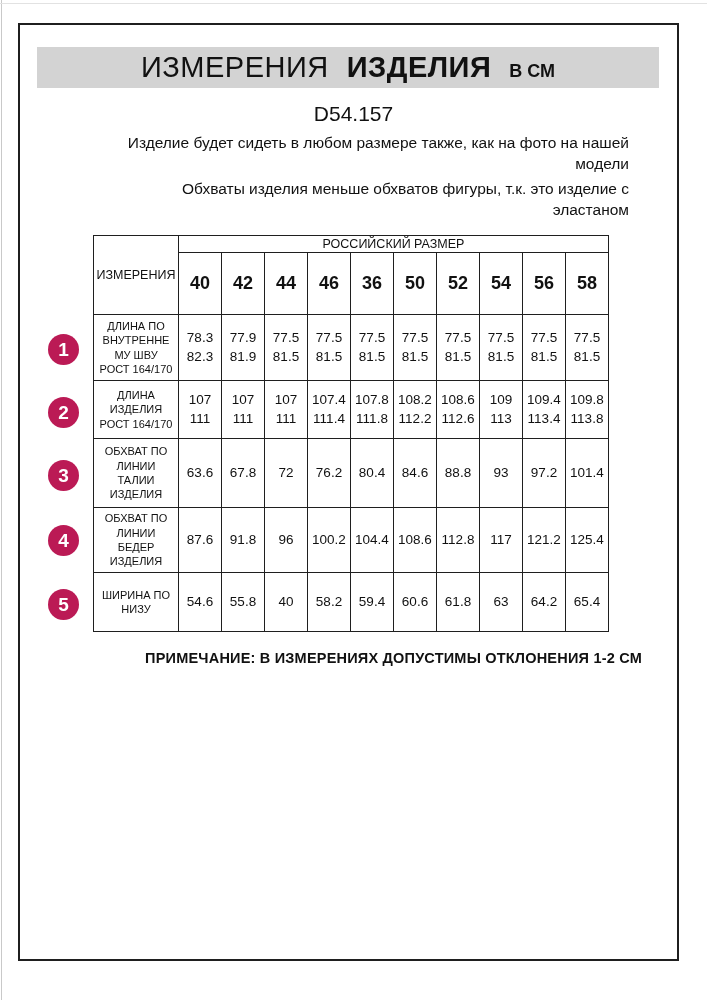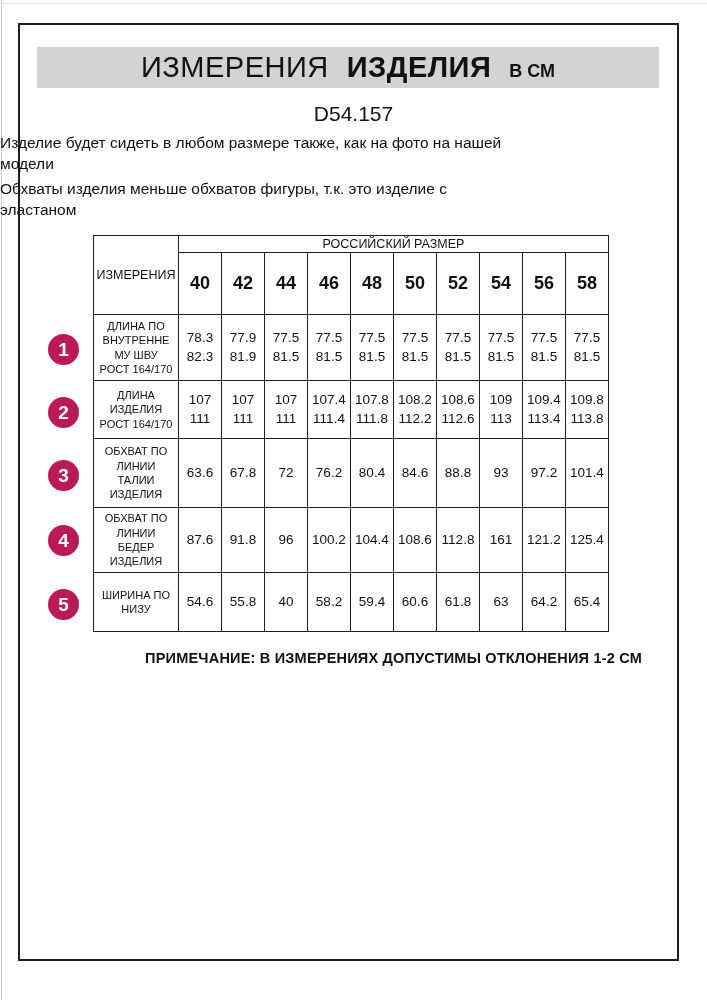"Изделие будет сидеть в любом" .note { text-align: left -> right }
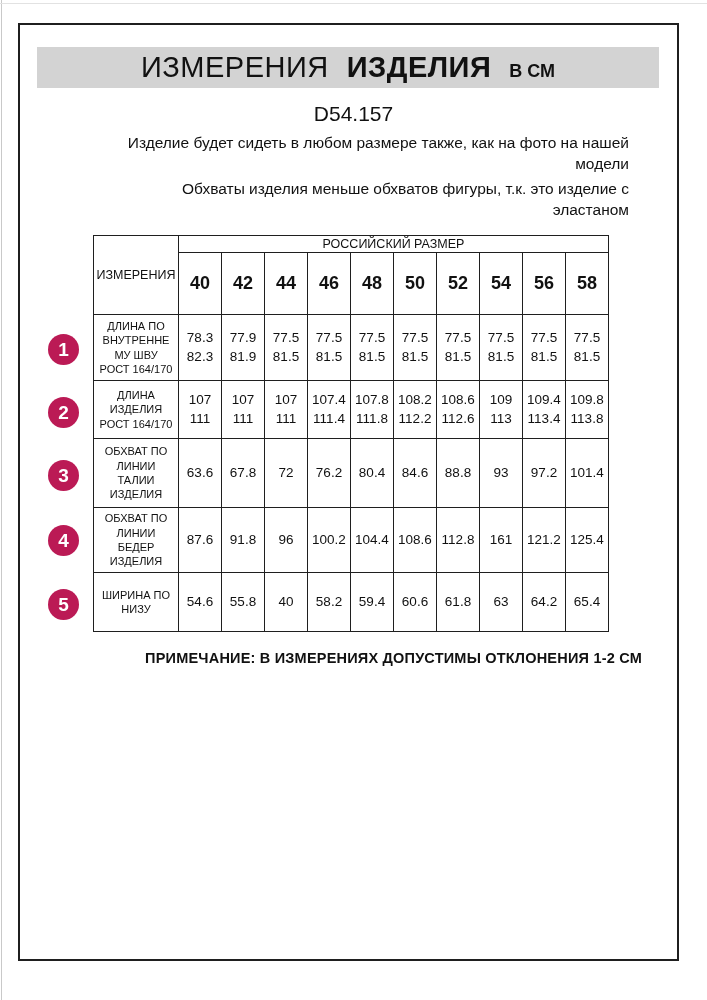"48" th.size-cell { text: 48 -> 36 }
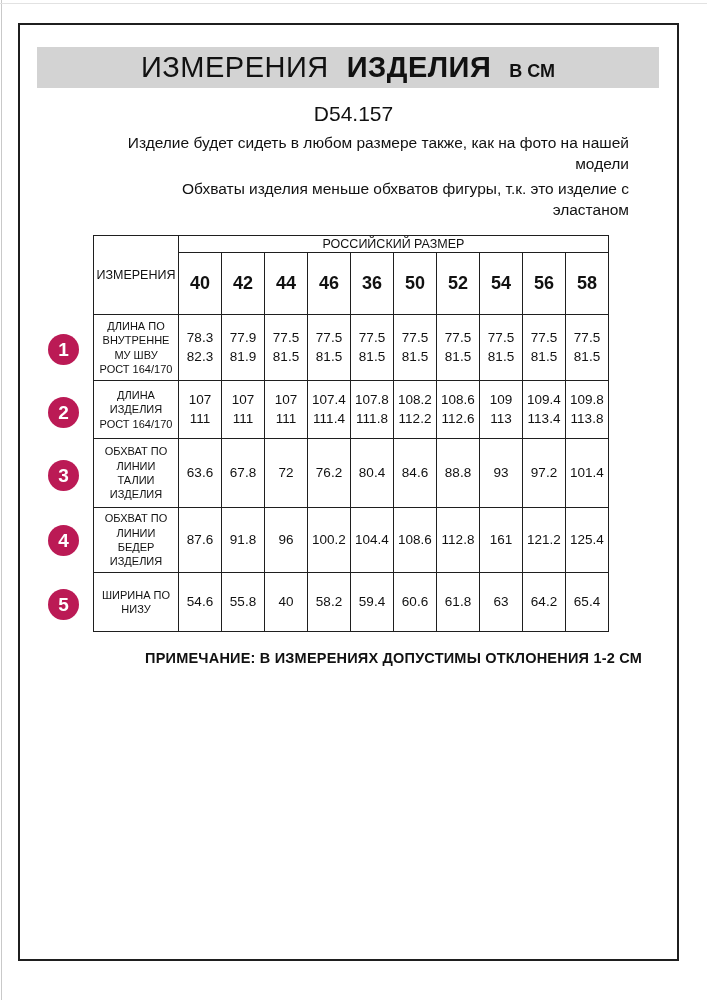"161" td.value-cell { text: 161 -> 117 }
